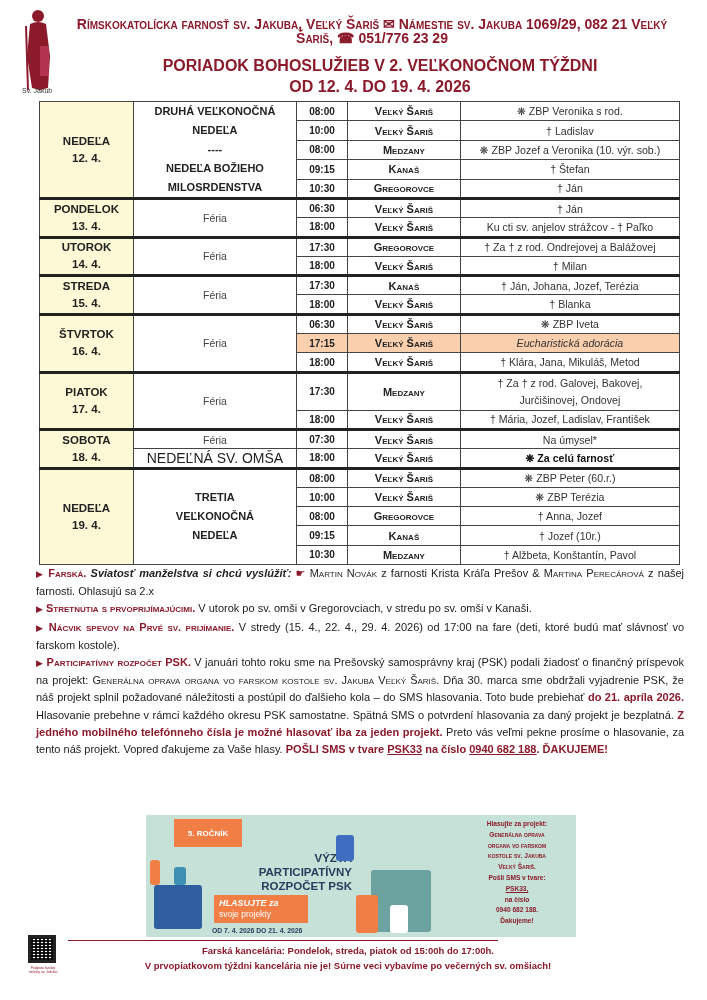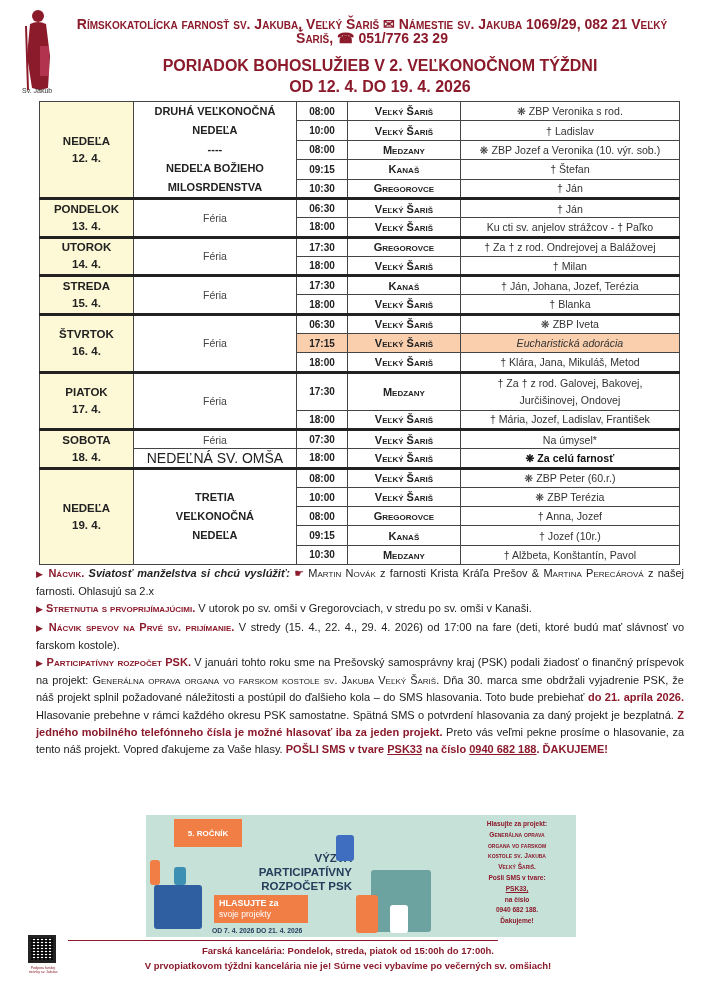"Nácvik." span.hd { text: Nácvik -> Farská }
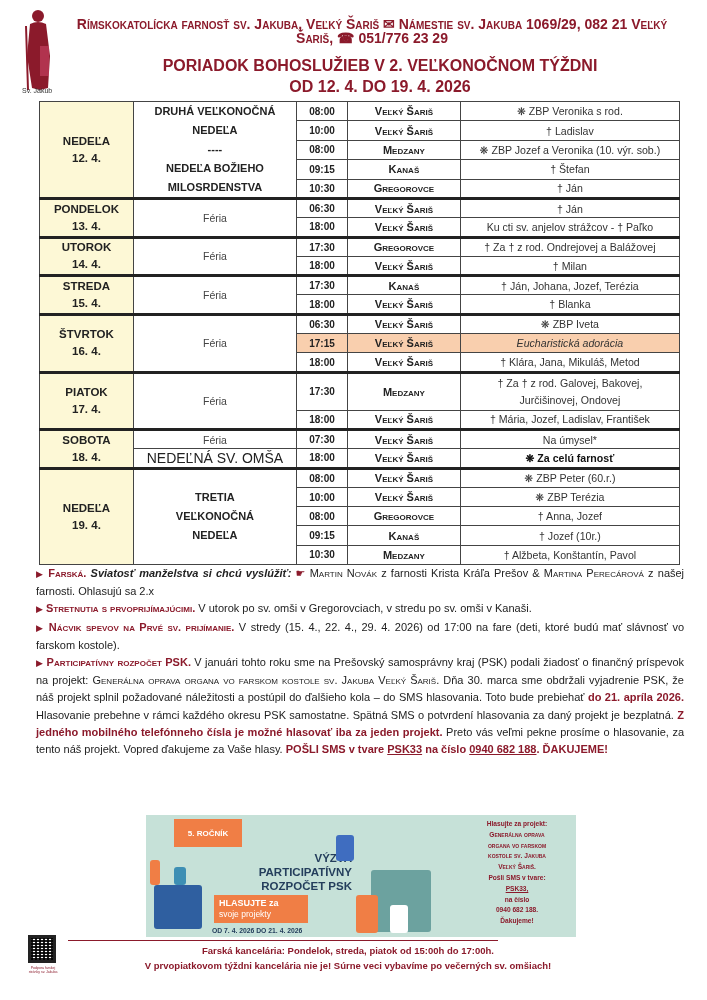"HLASUJTE za" .banner .cta b { font-style: none -> italic }
